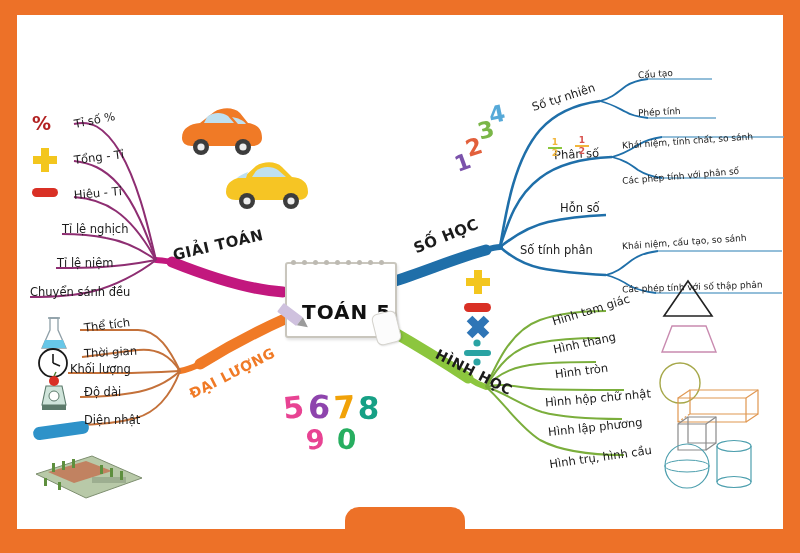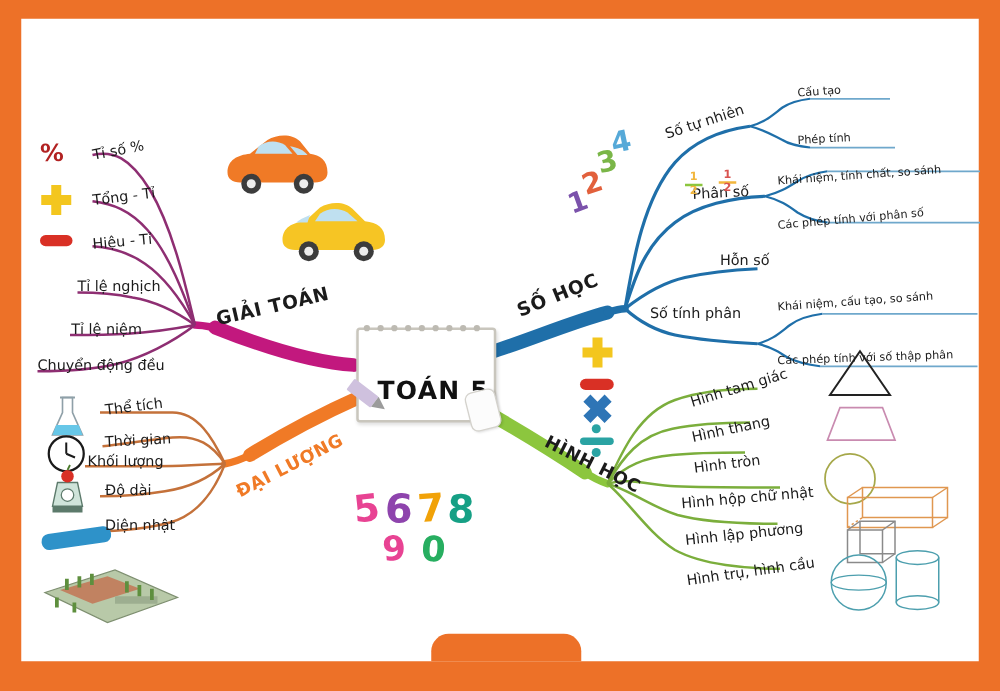"Hỗn số" div.lbl { left: 576px -> 560px }
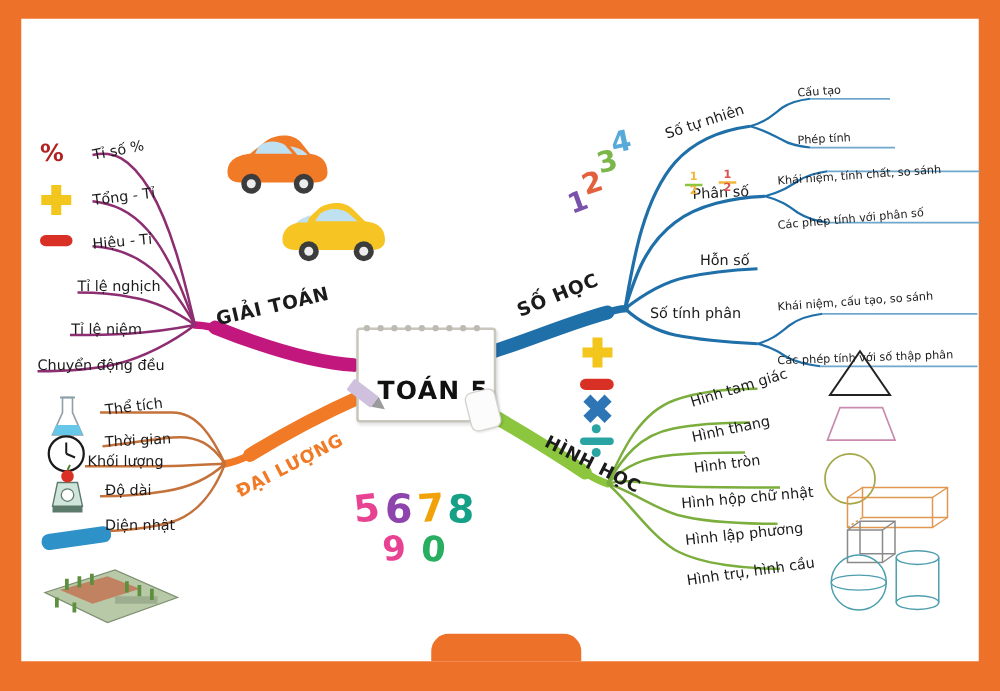"Chuyển động đều" div.lbl { text: động -> sánh }
